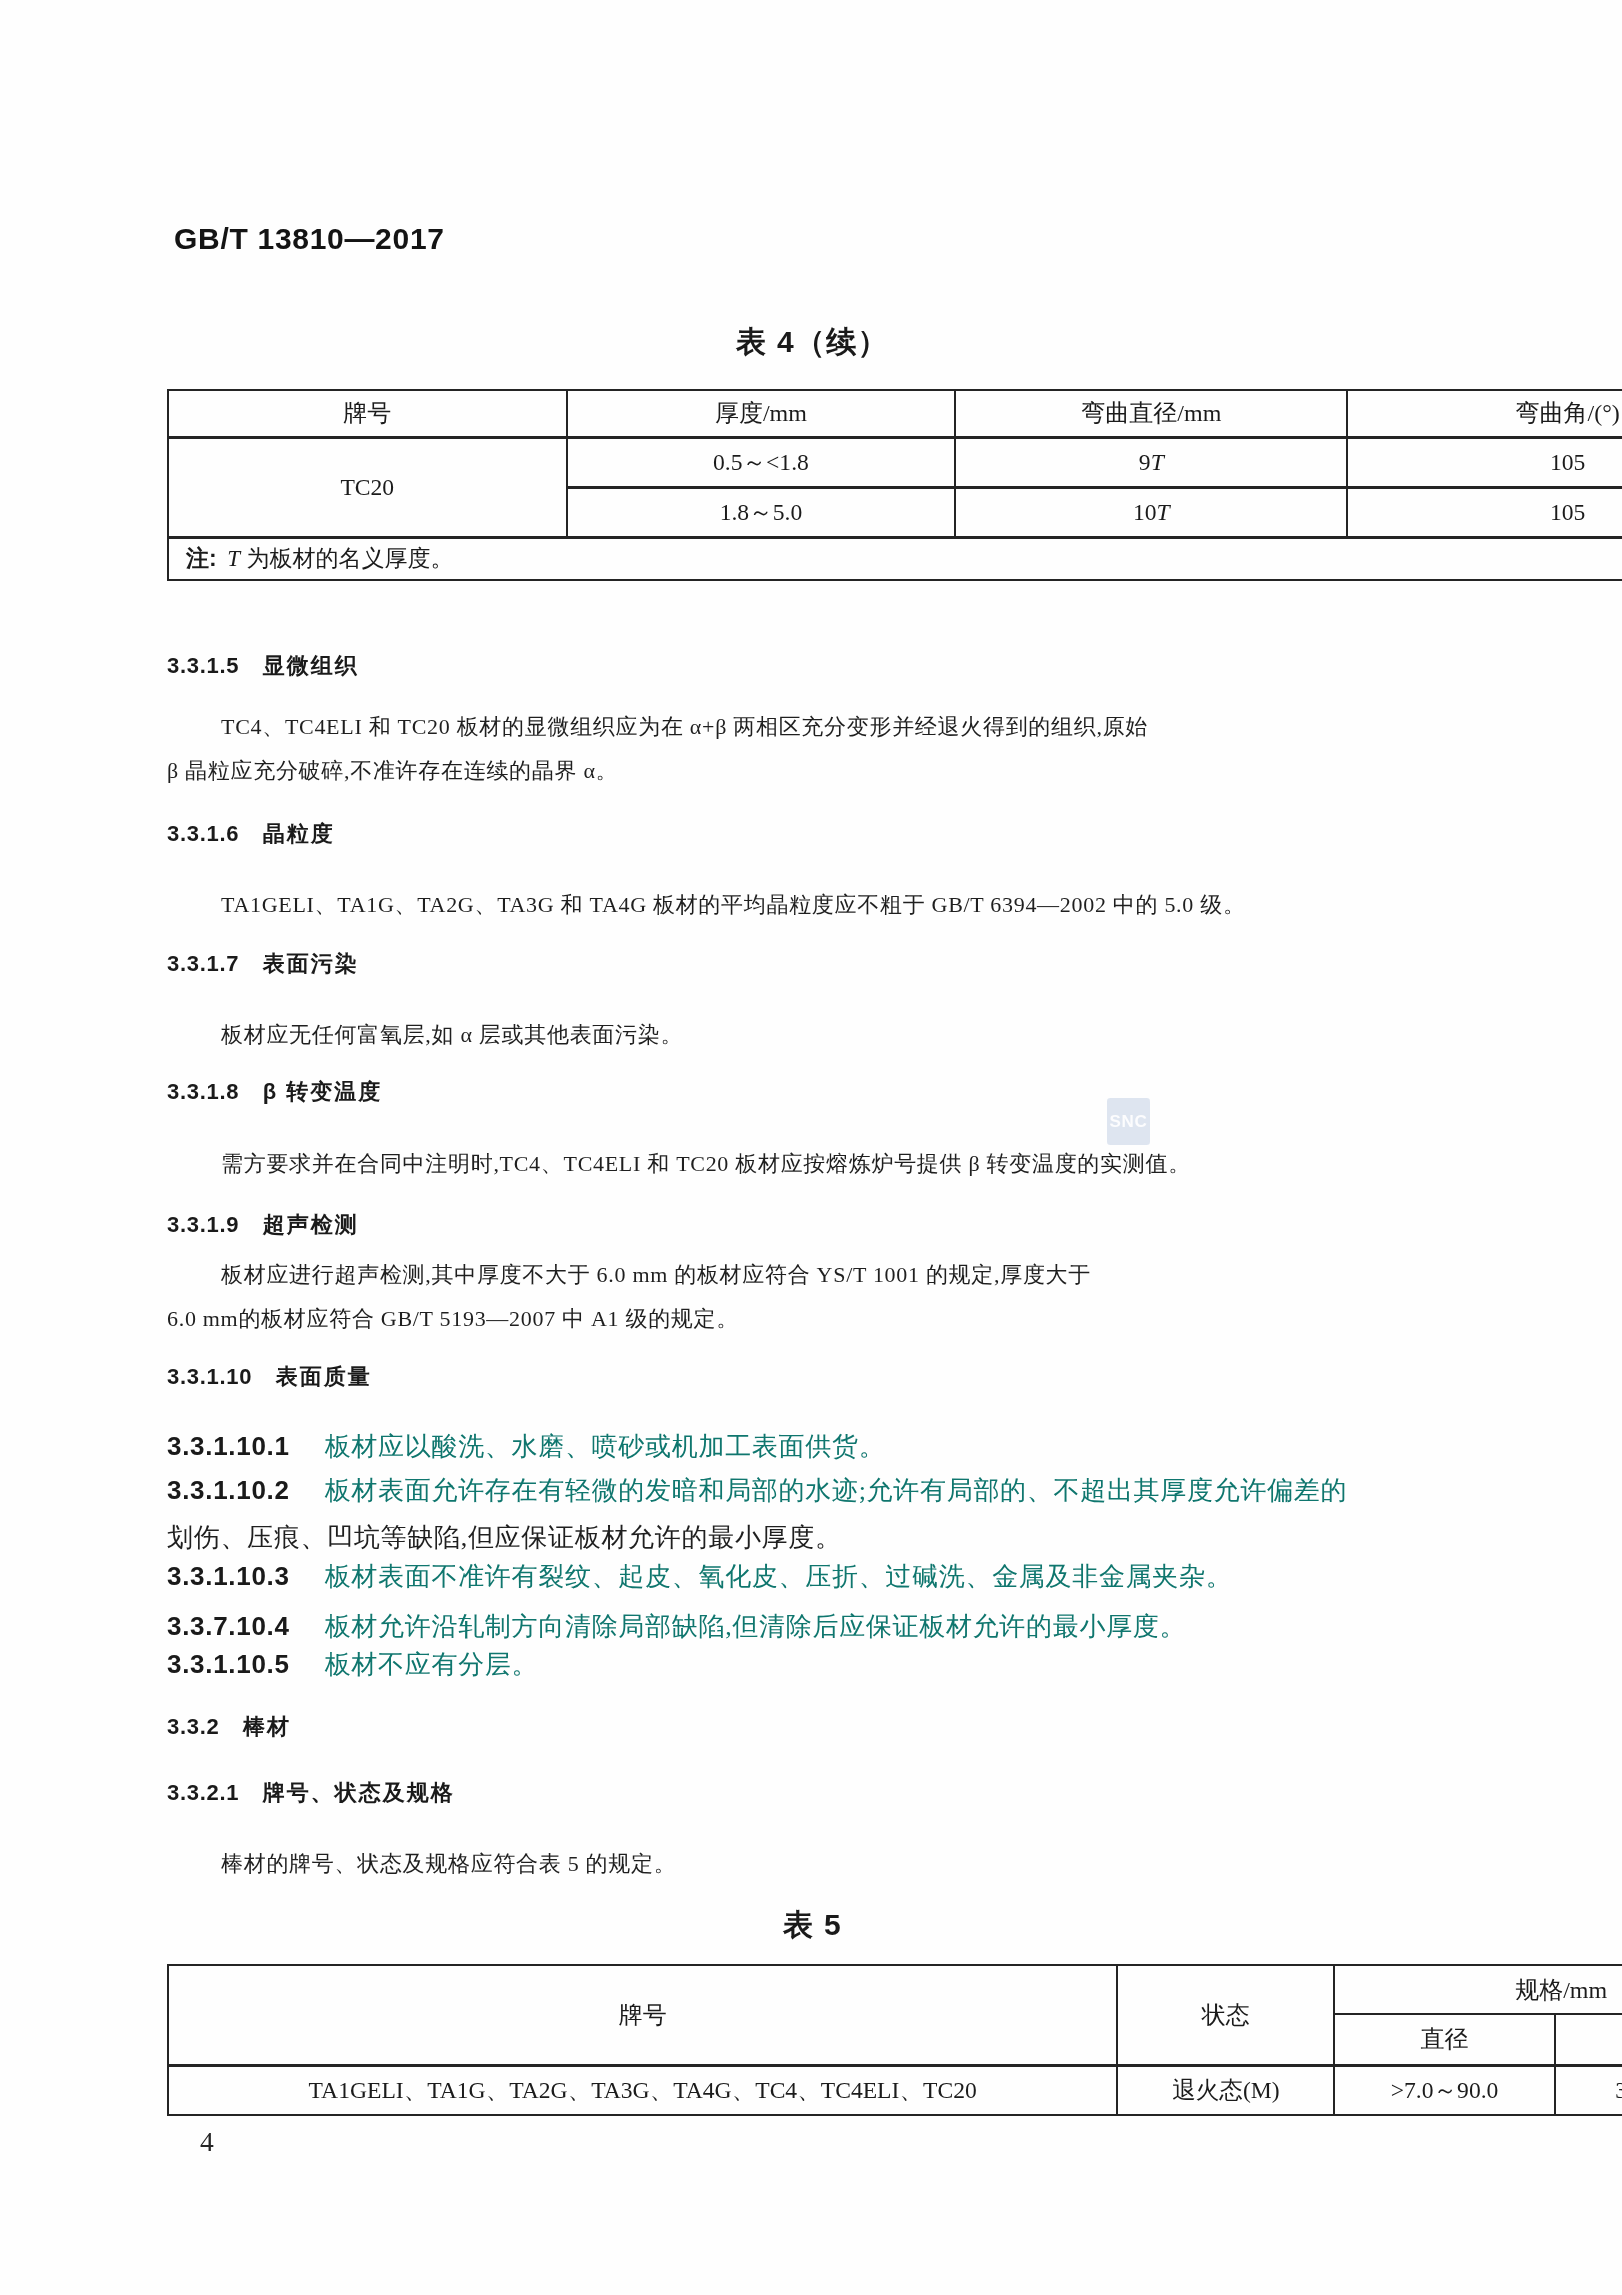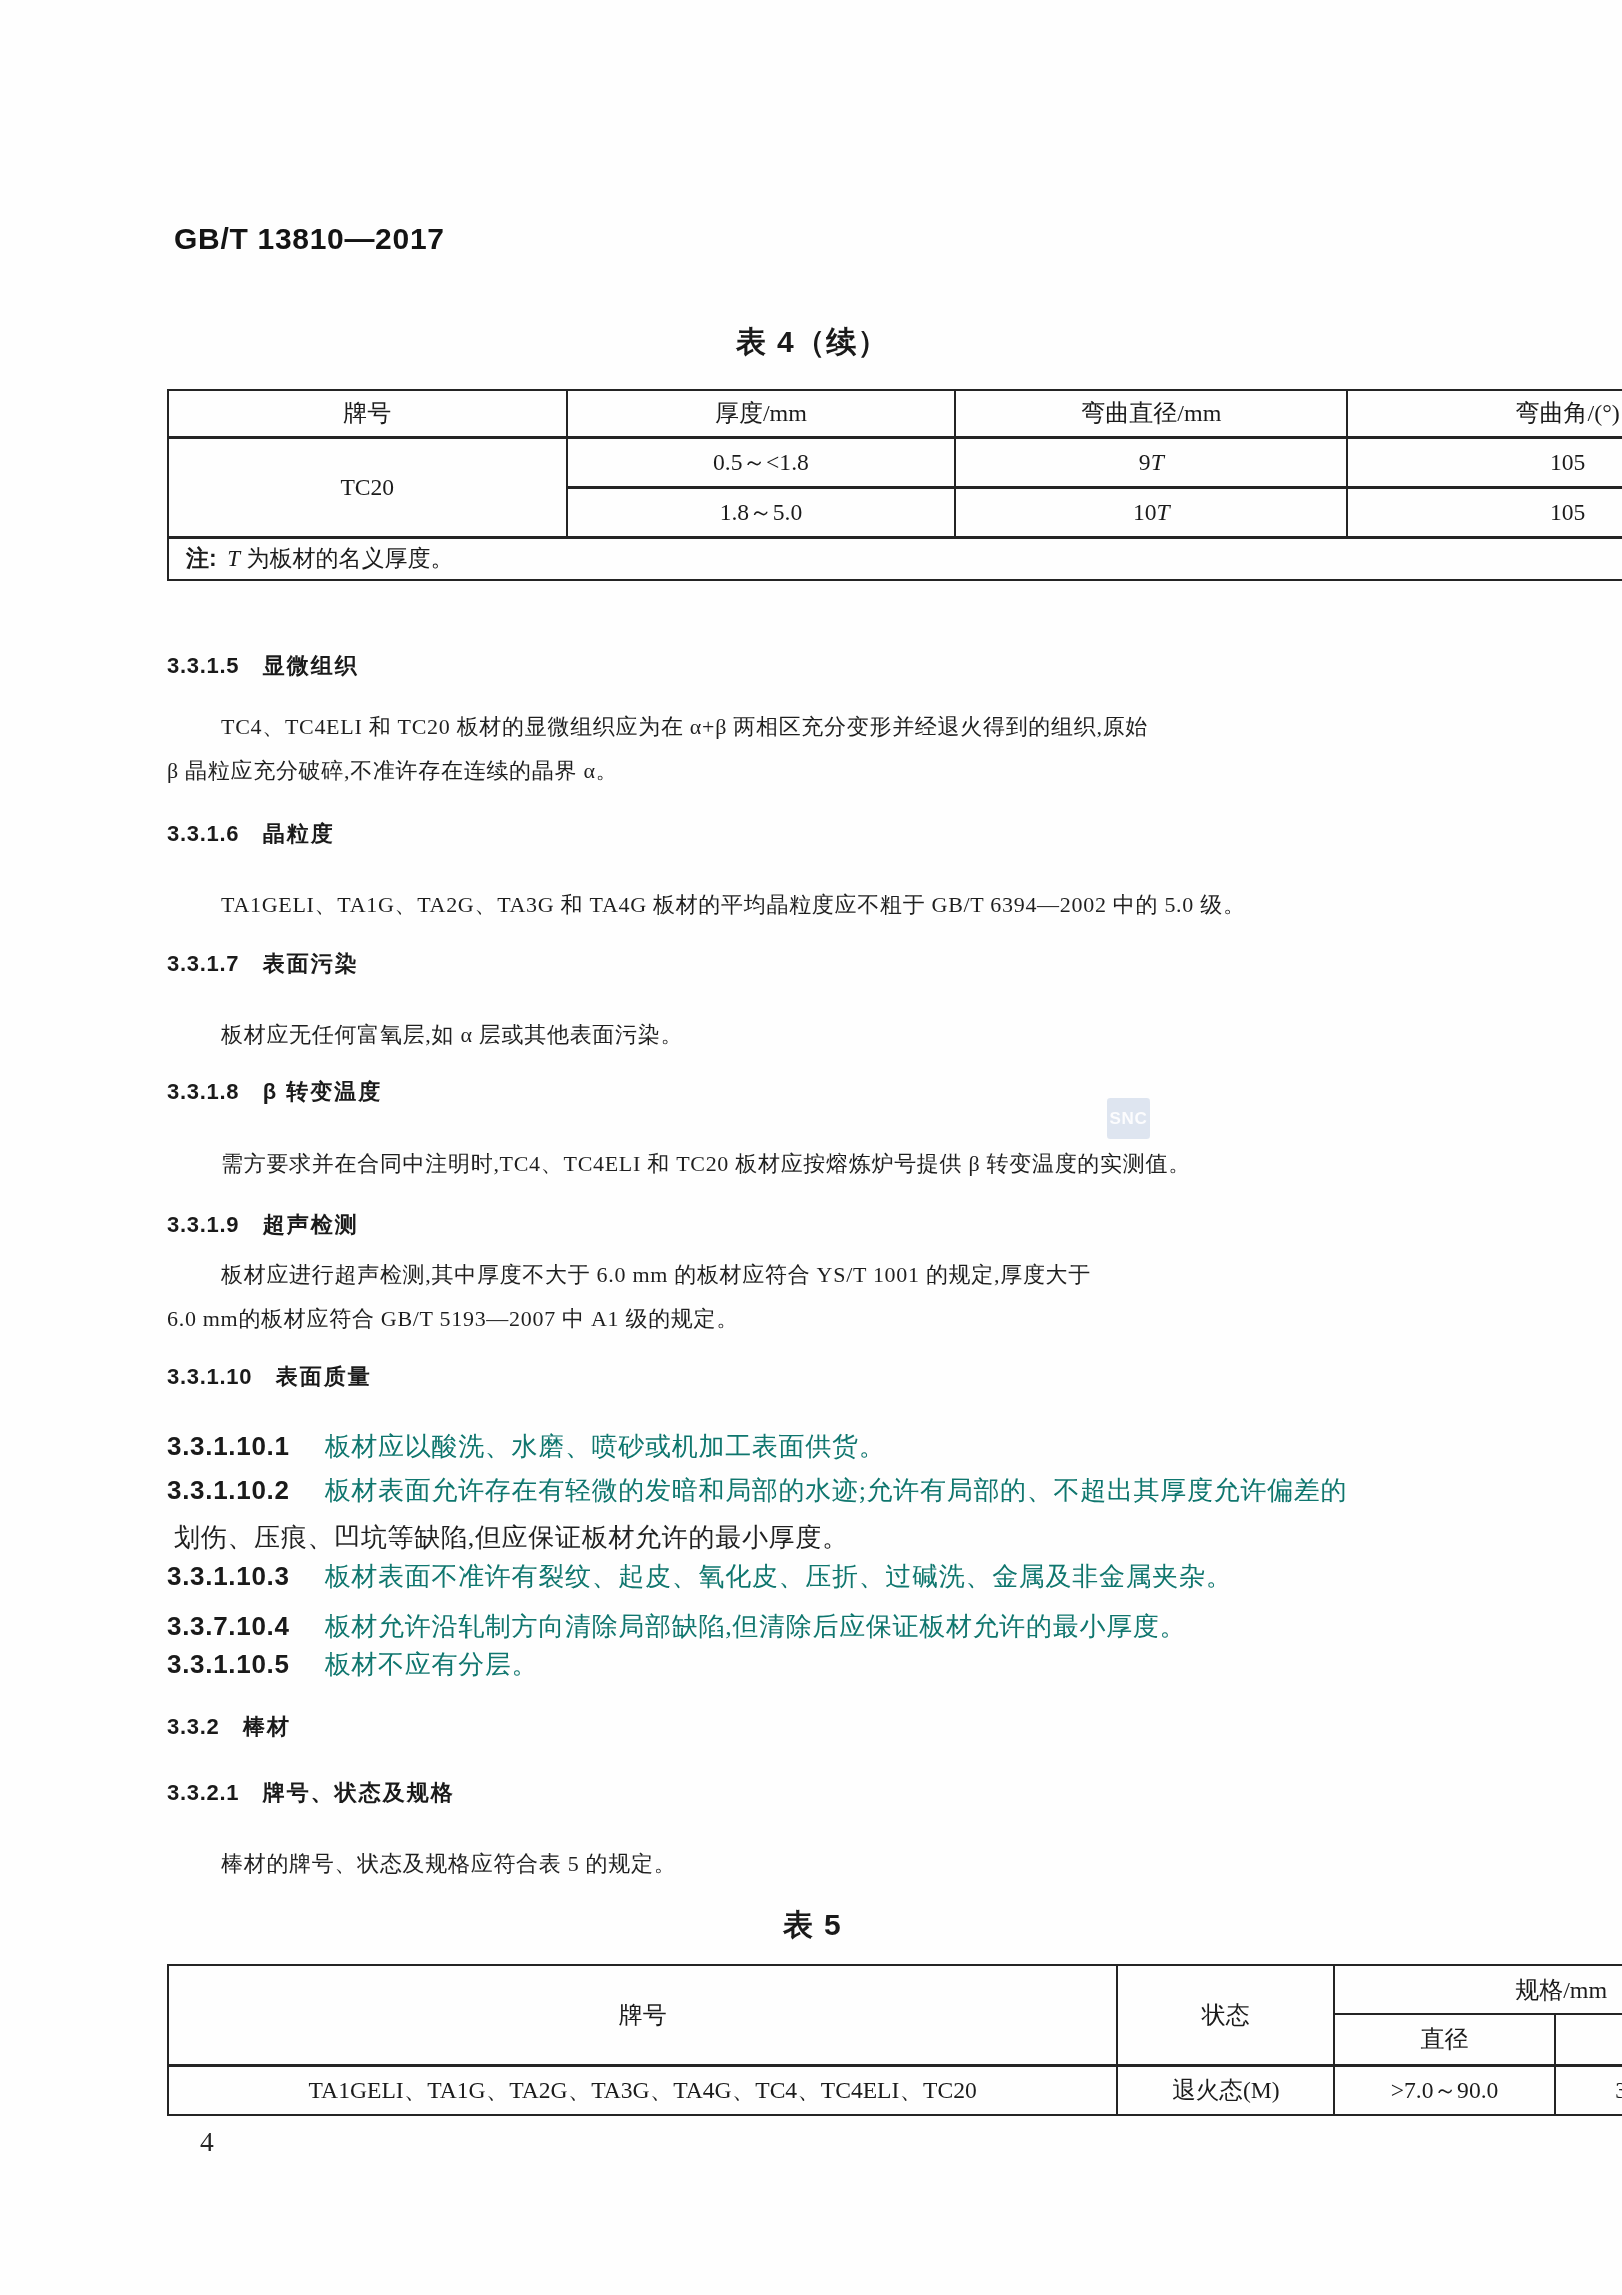"SNC" .watermark { height: 41px -> 47px }
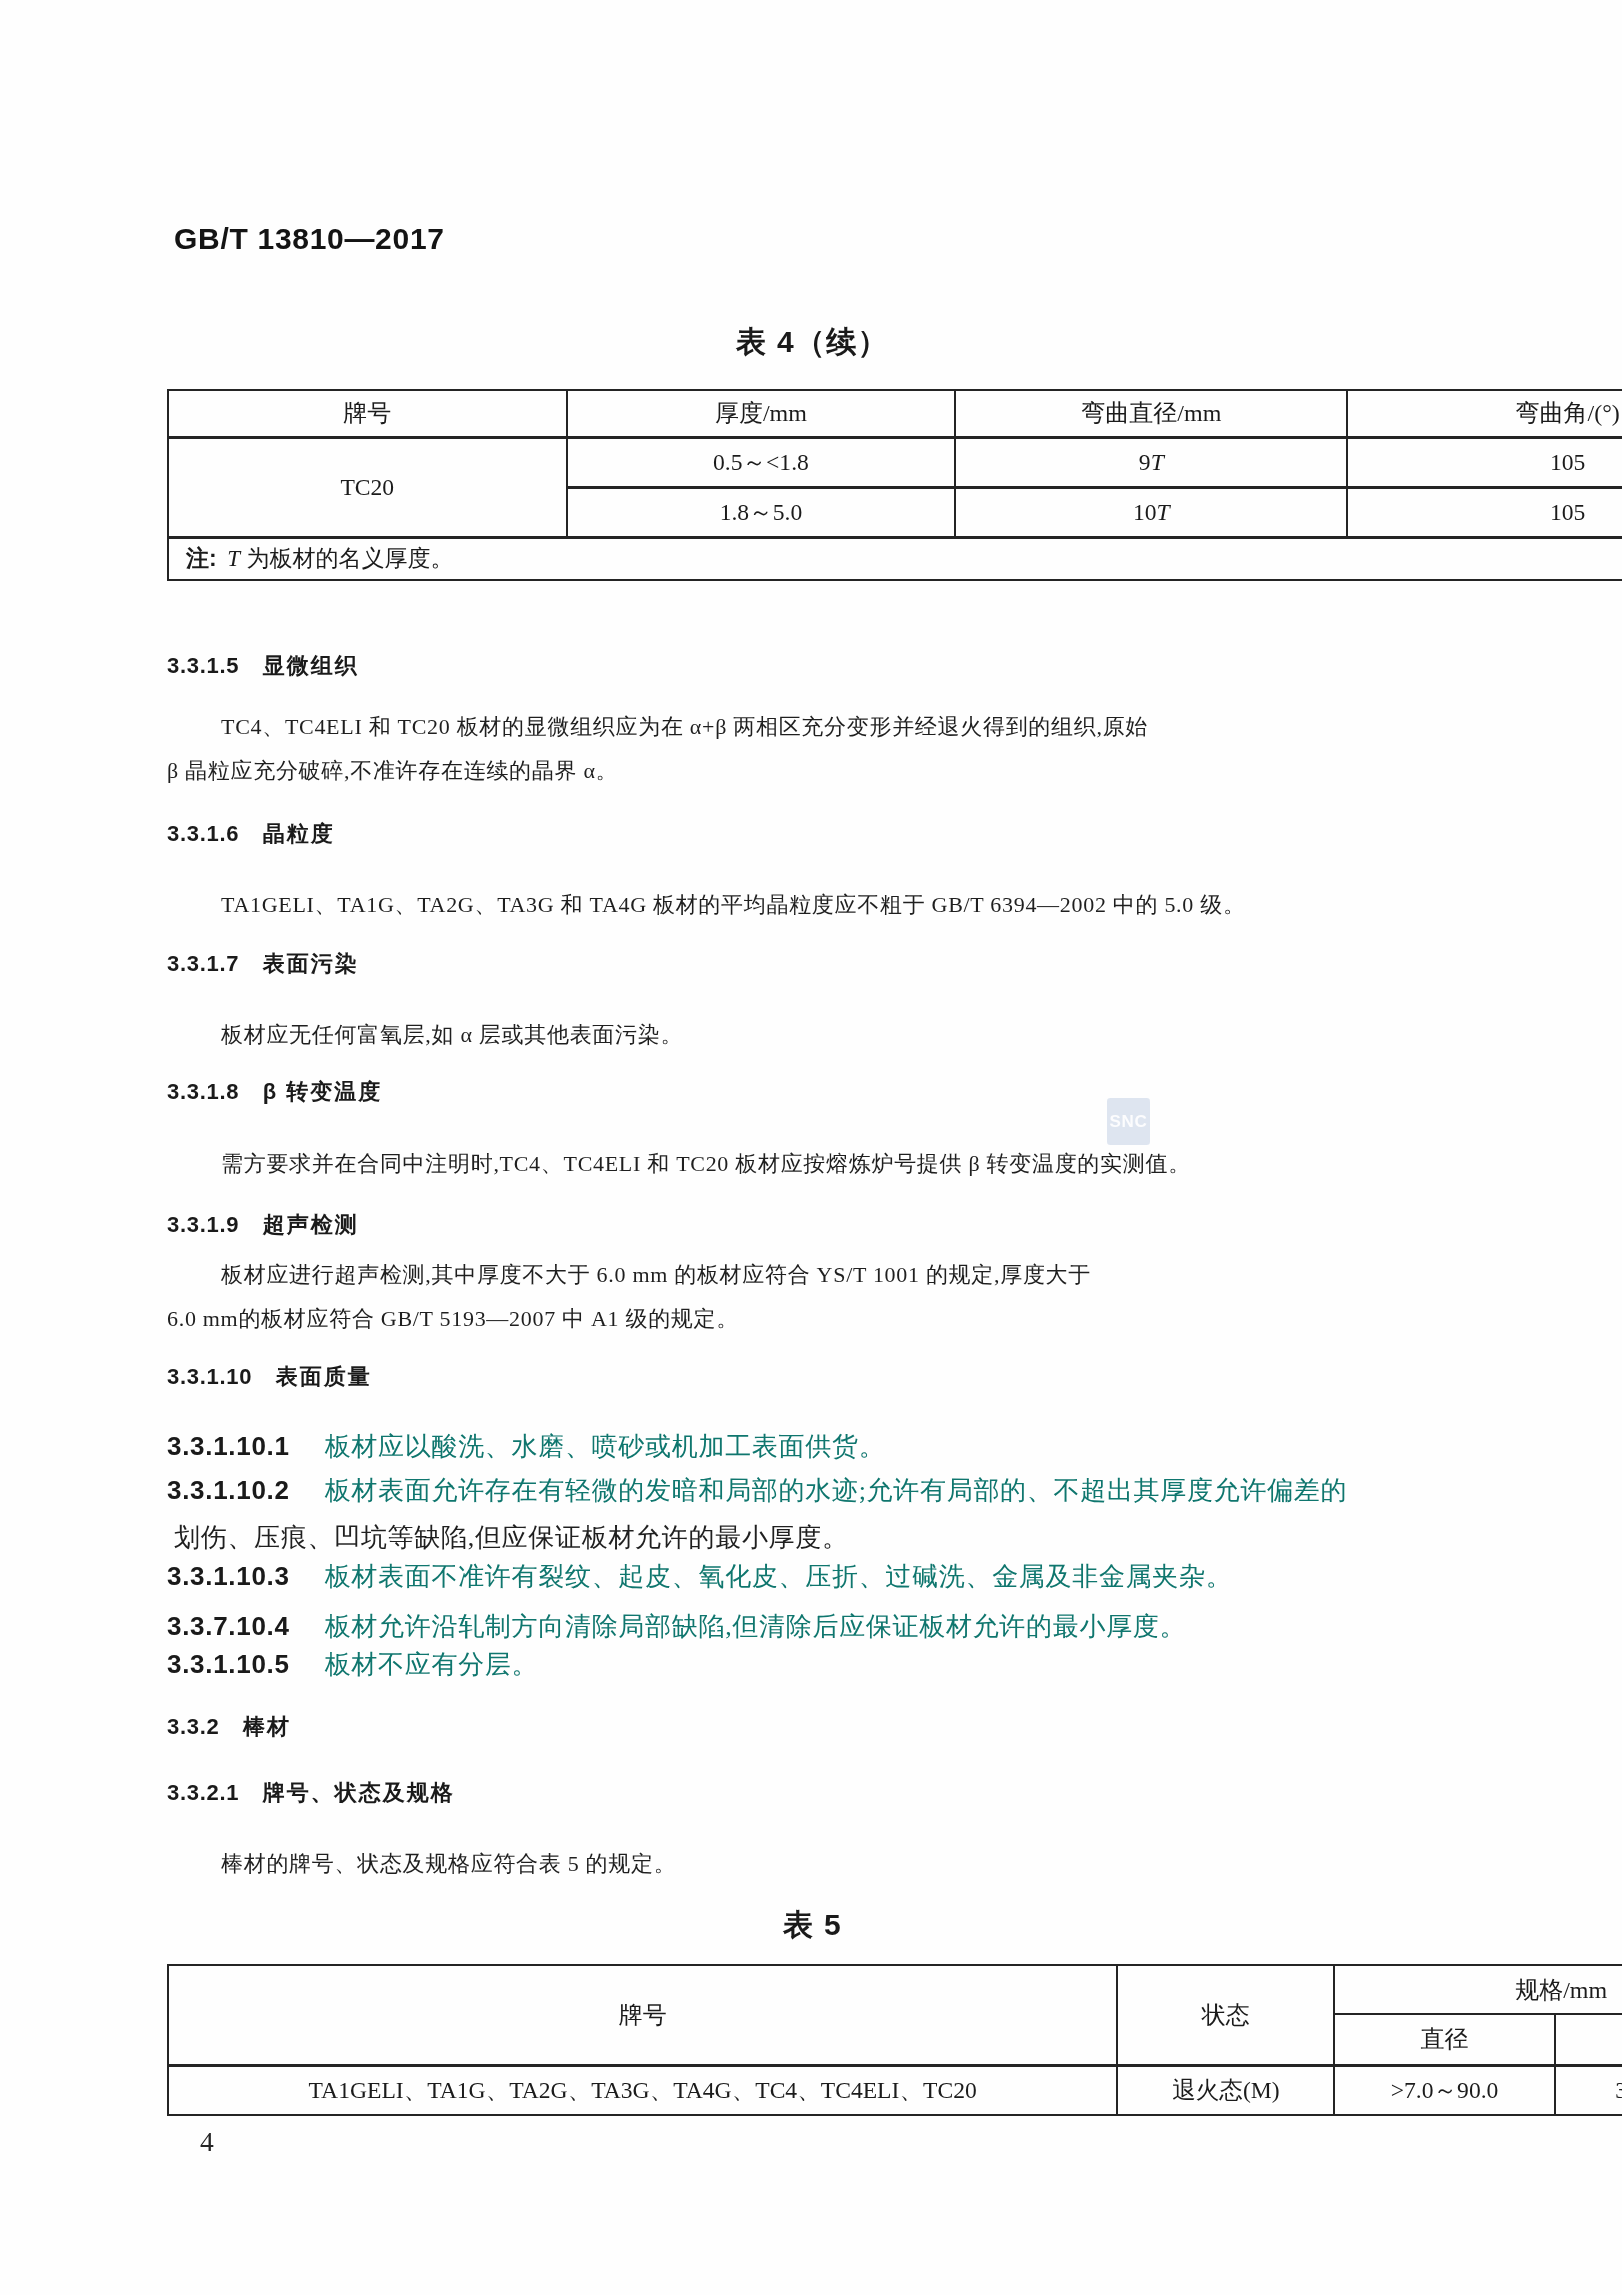"划伤、压痕、凹坑等缺陷,但应保证板材允许的最小厚度。" .clause .ln2 { margin-left: 7px -> none }
